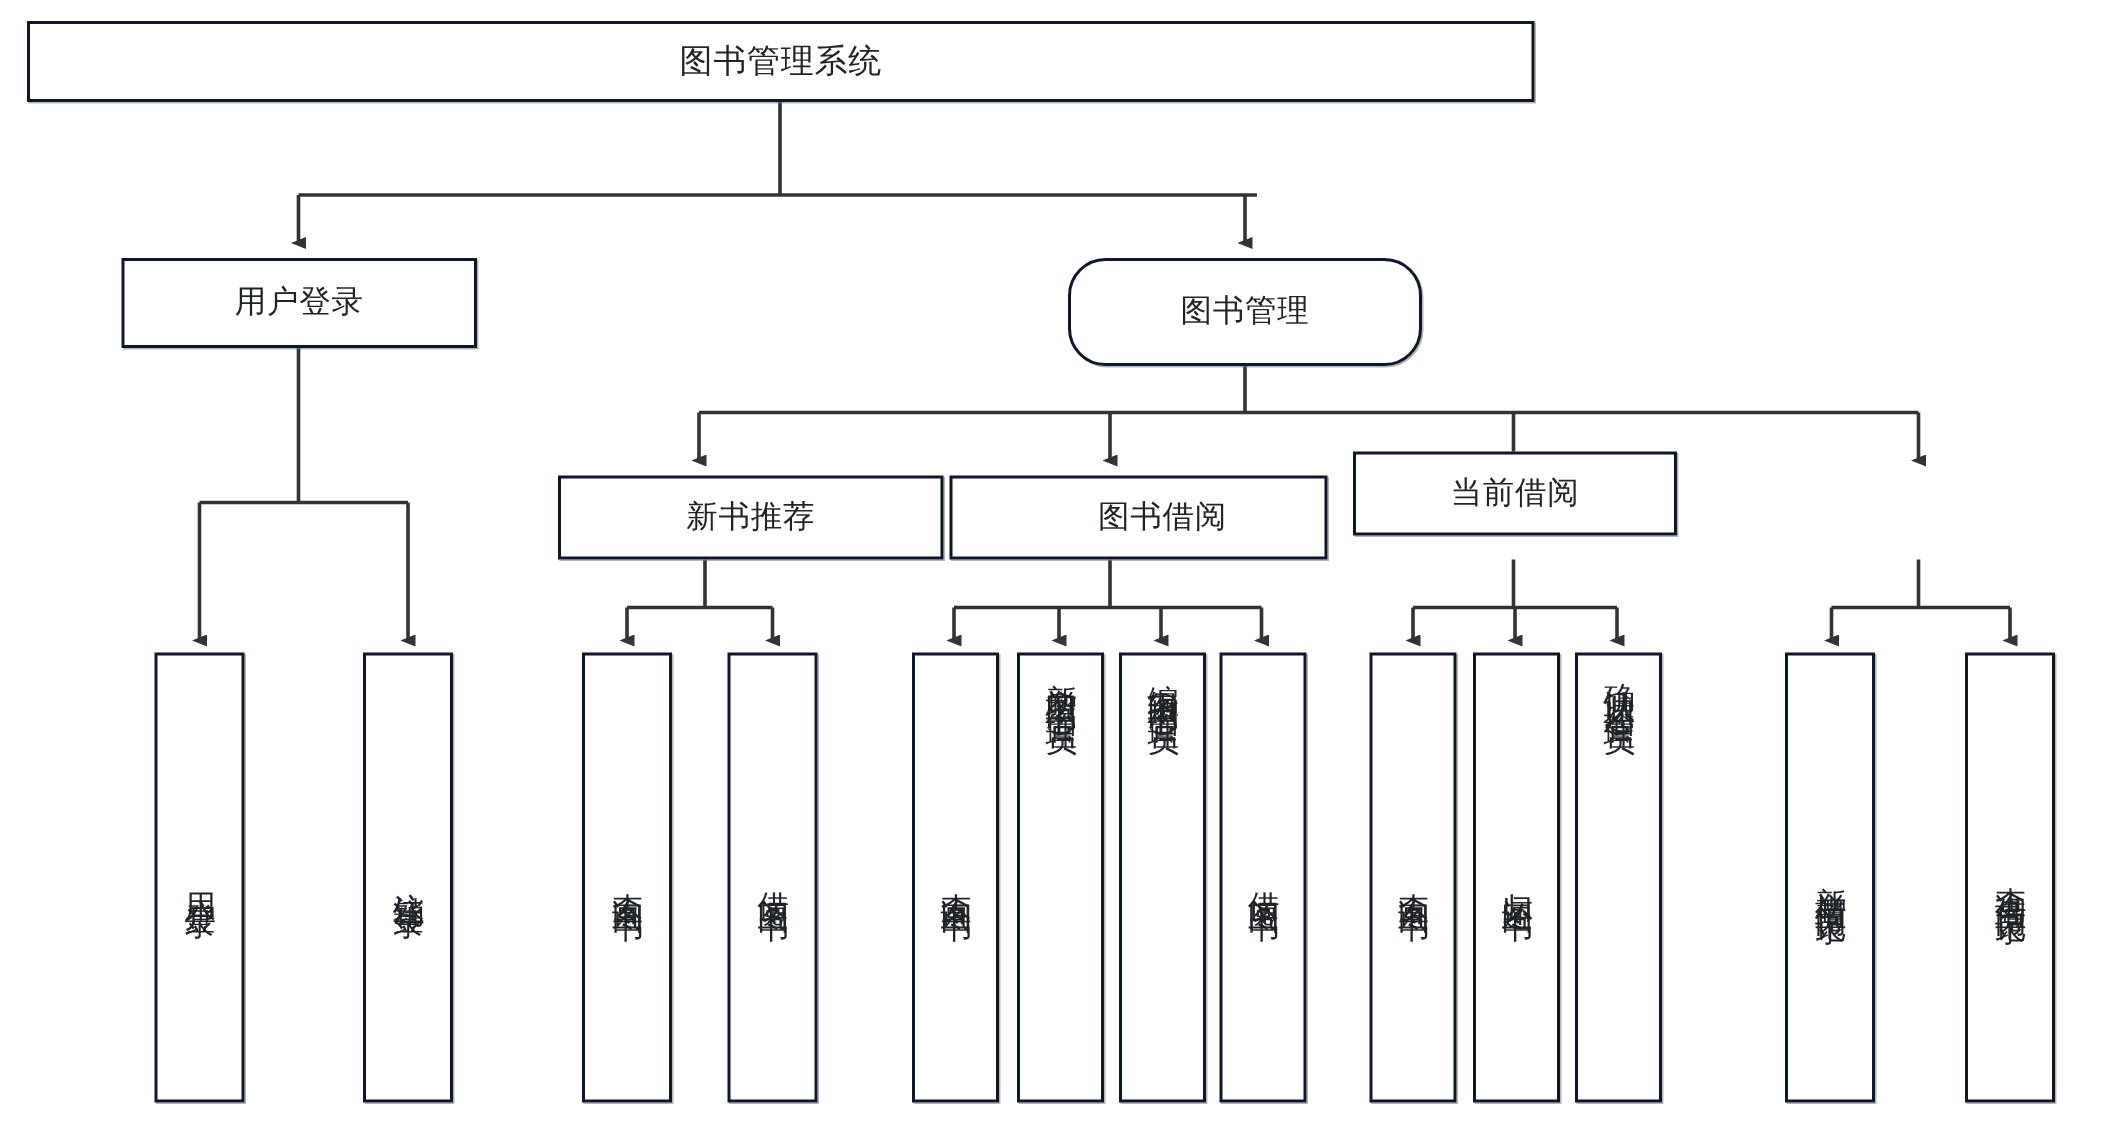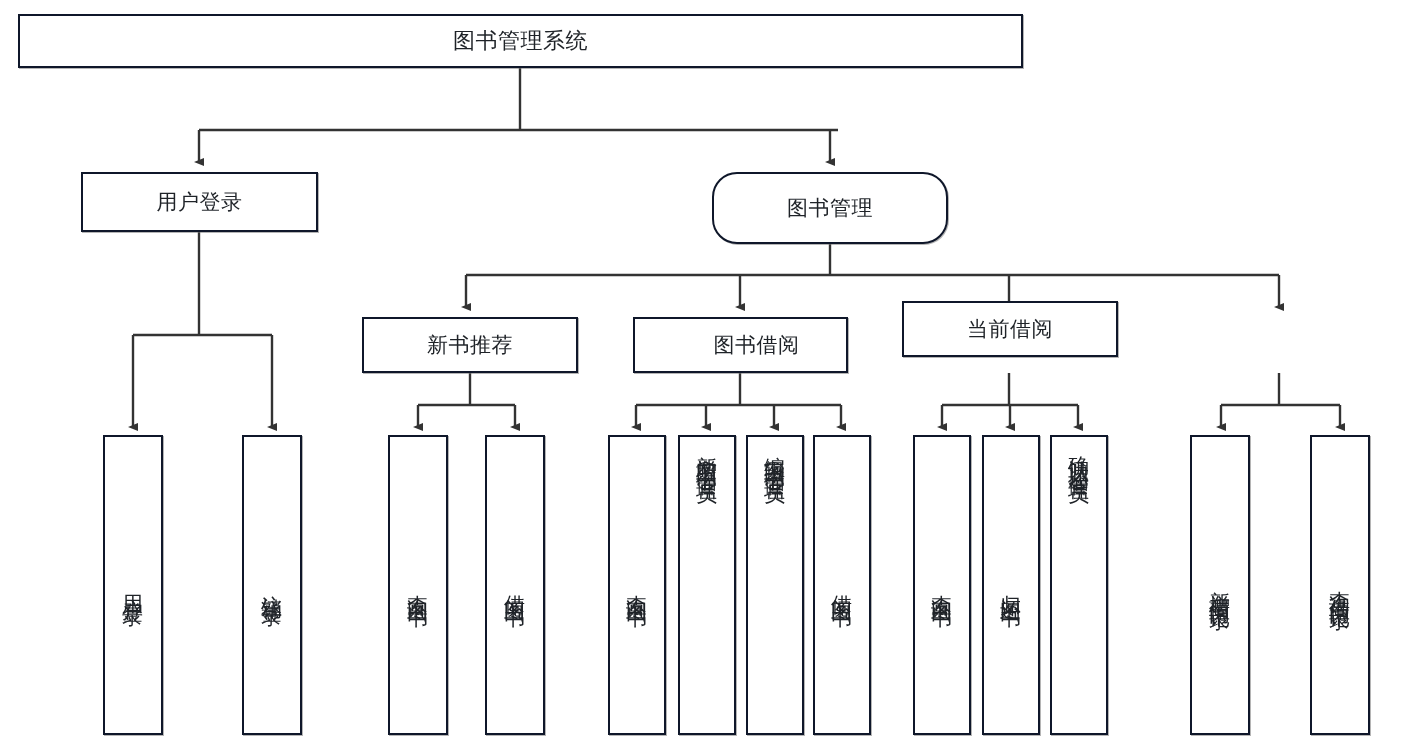"新书推荐" div.node { left: 362px -> 372px; width: 216px -> 257px }
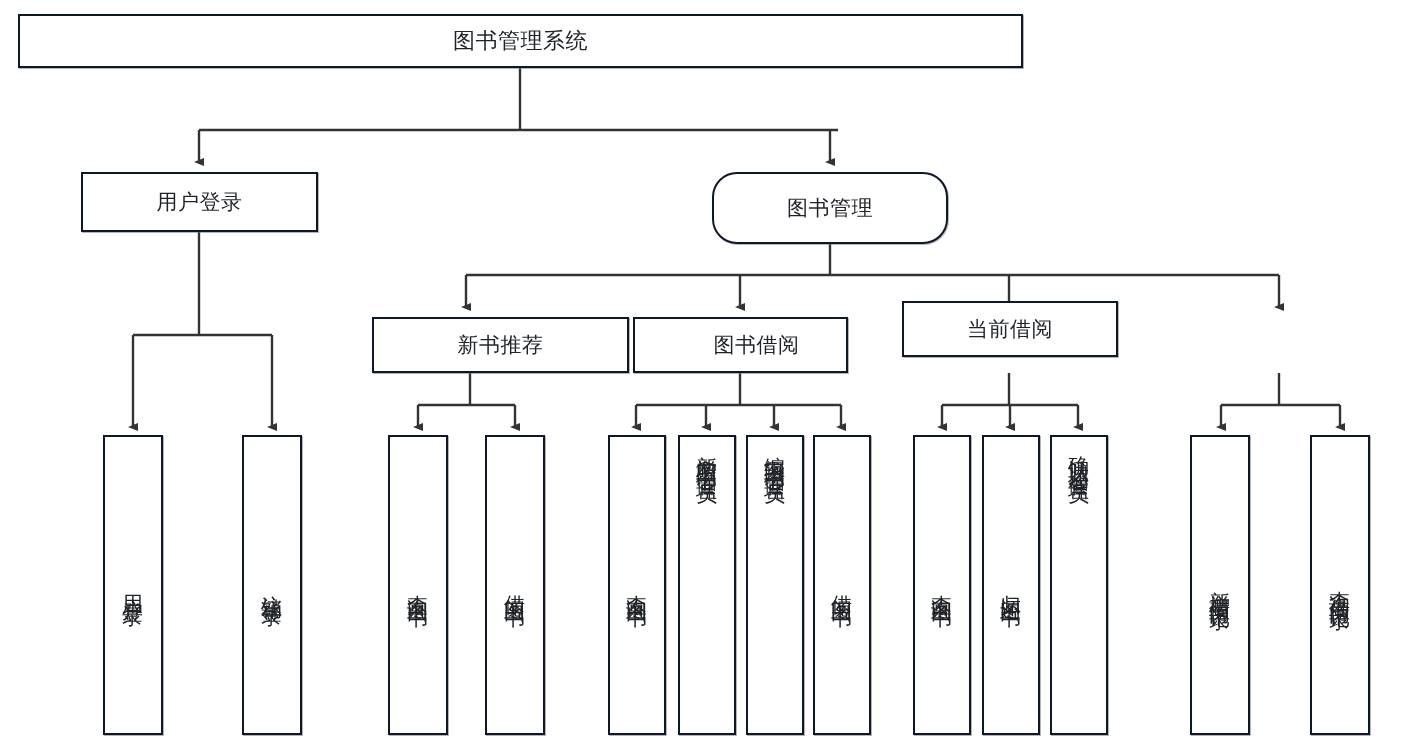"图书借阅" div.node { width: 215px -> 252px }
